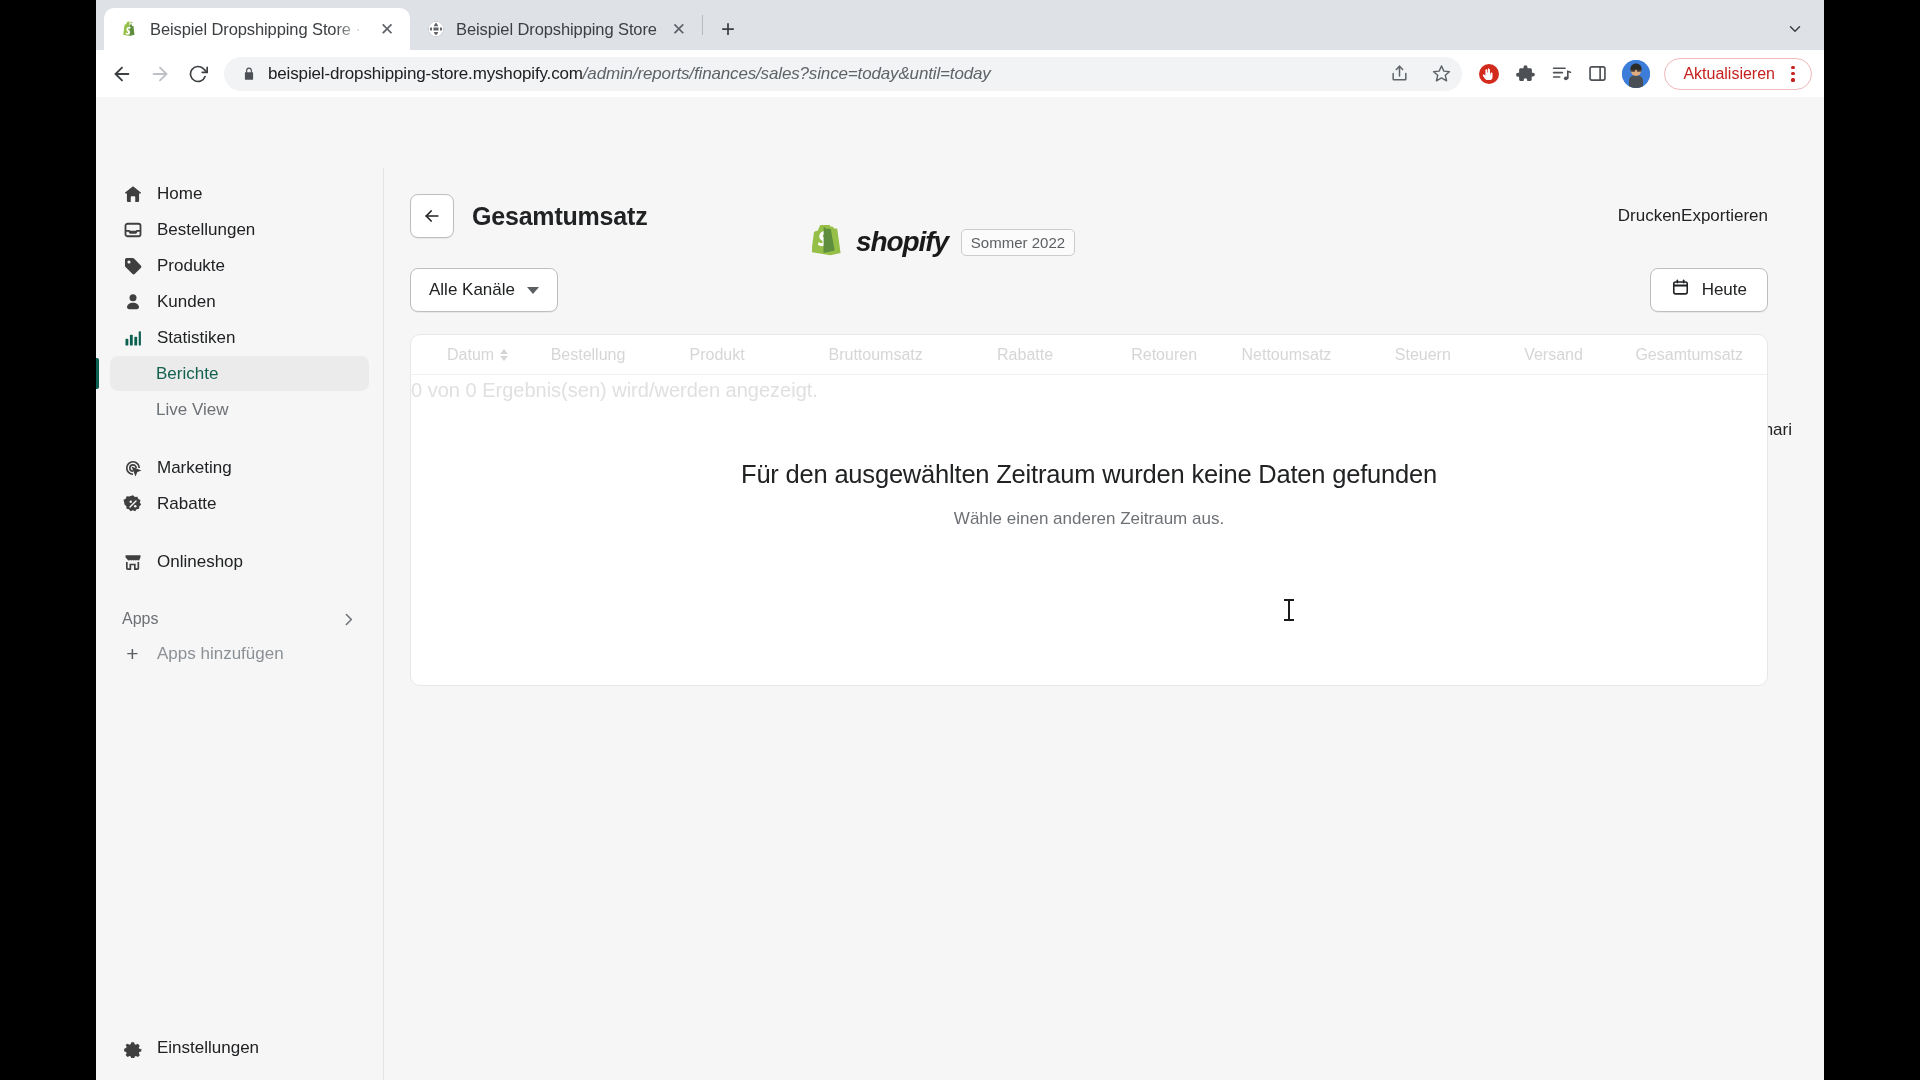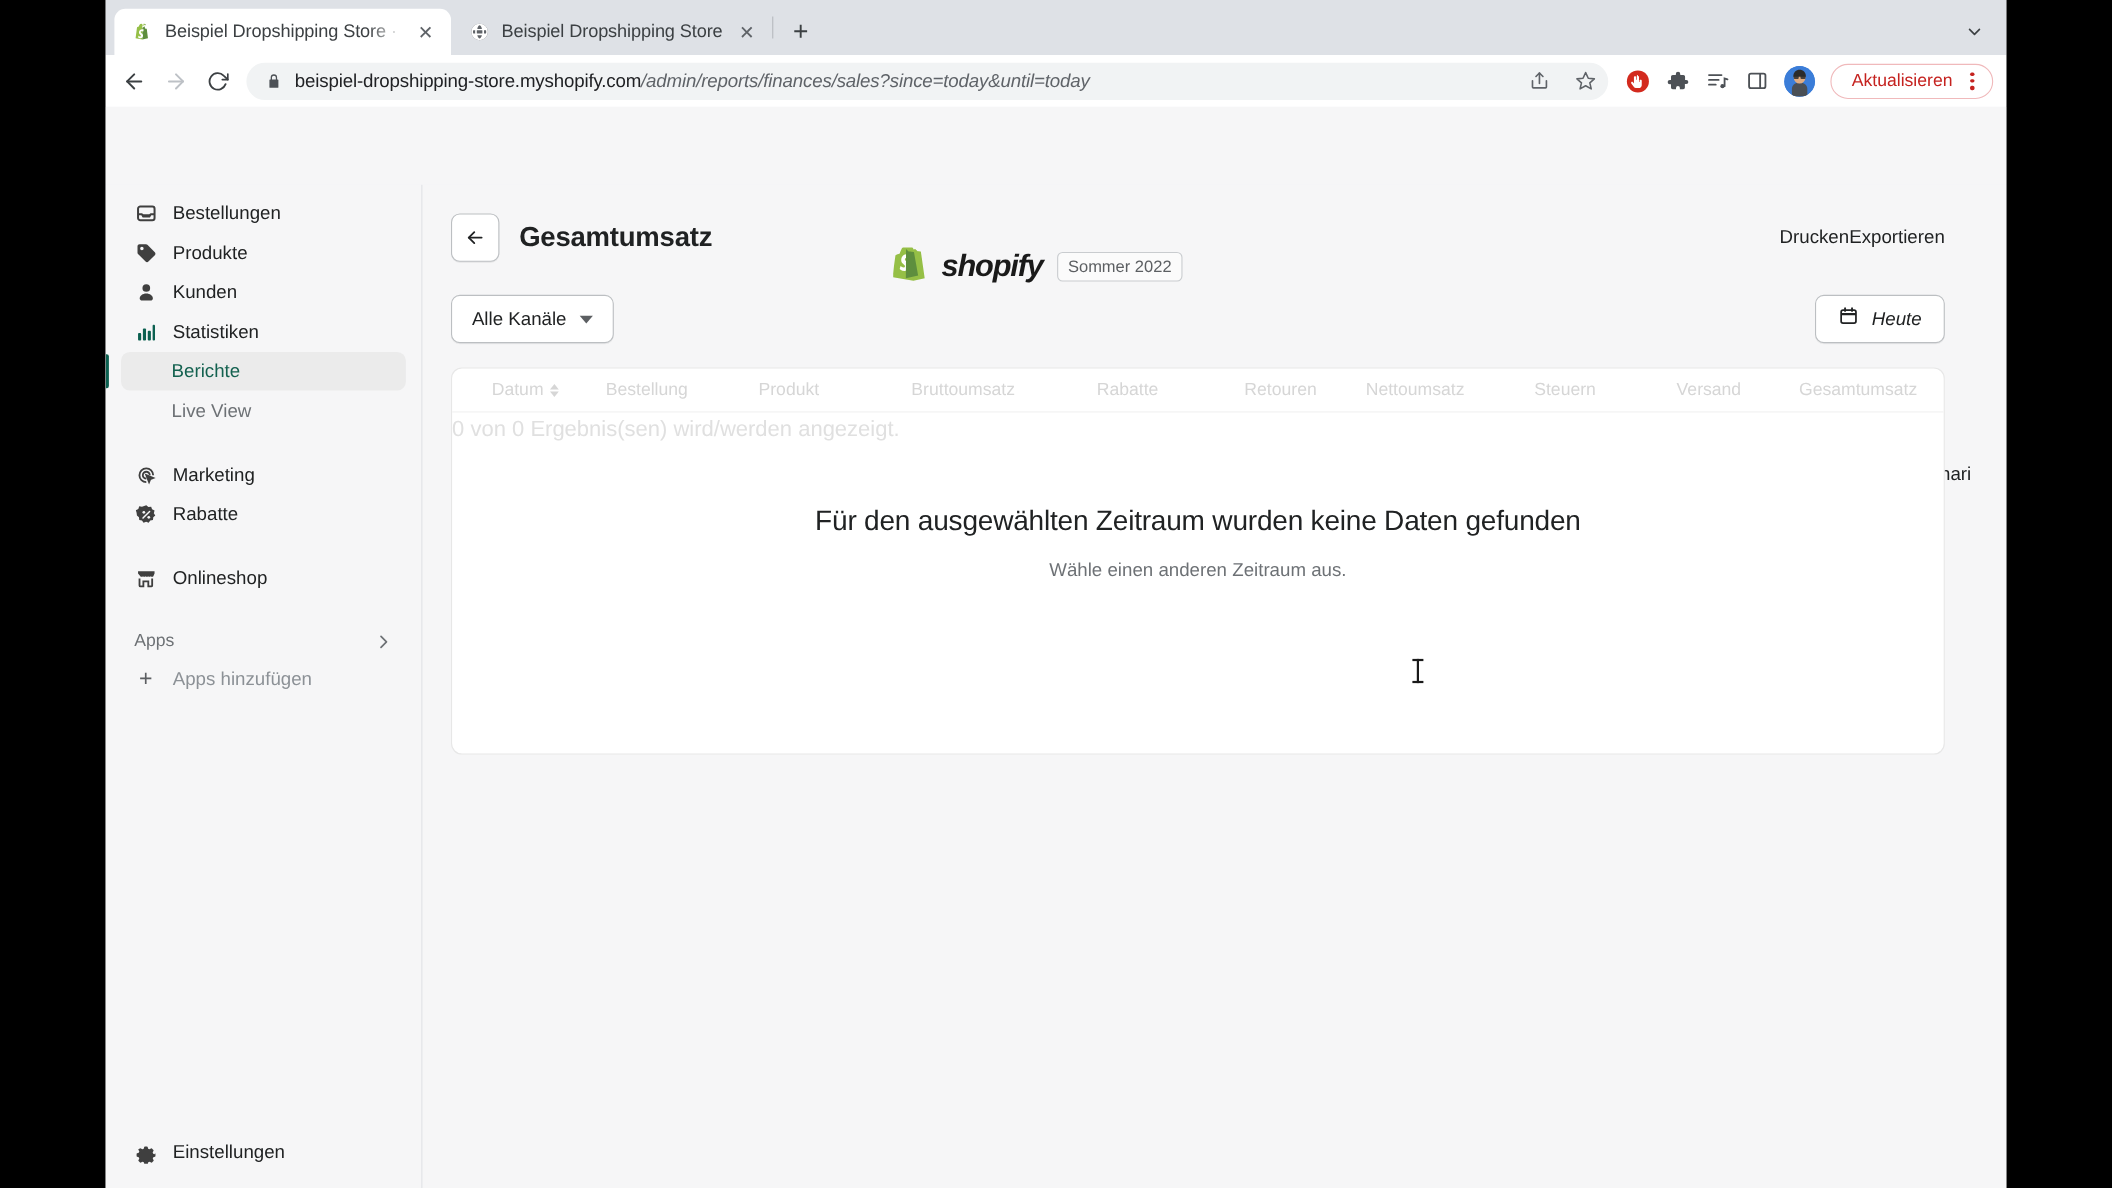"Home" div.nav-item { html: none -> <div> <span> <svg> <path></path> </svg> </span> <span>Home</span> </div> }
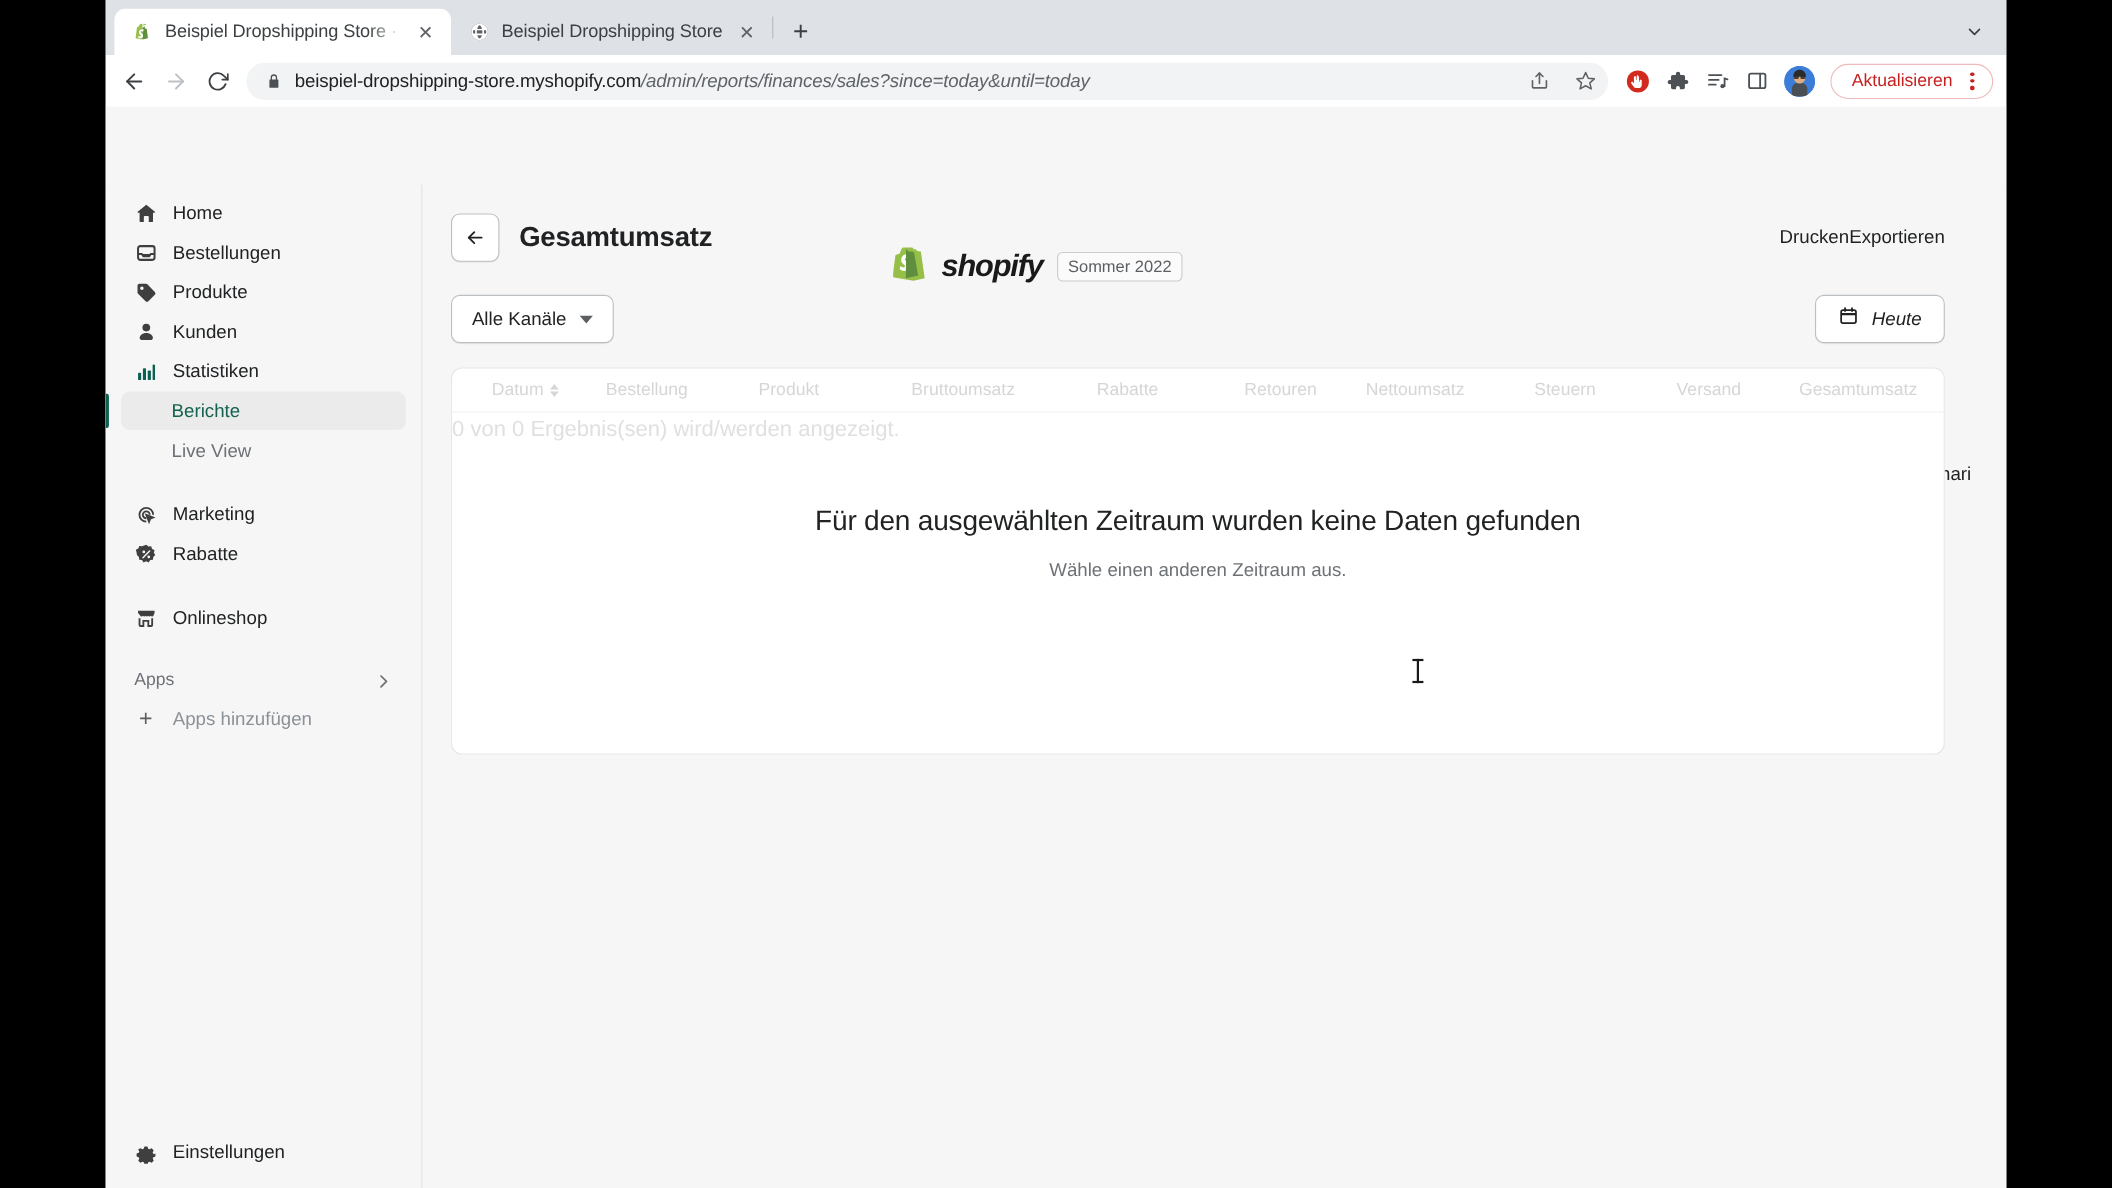"Heute" .pill-btn.right { font-style: italic -> none }
